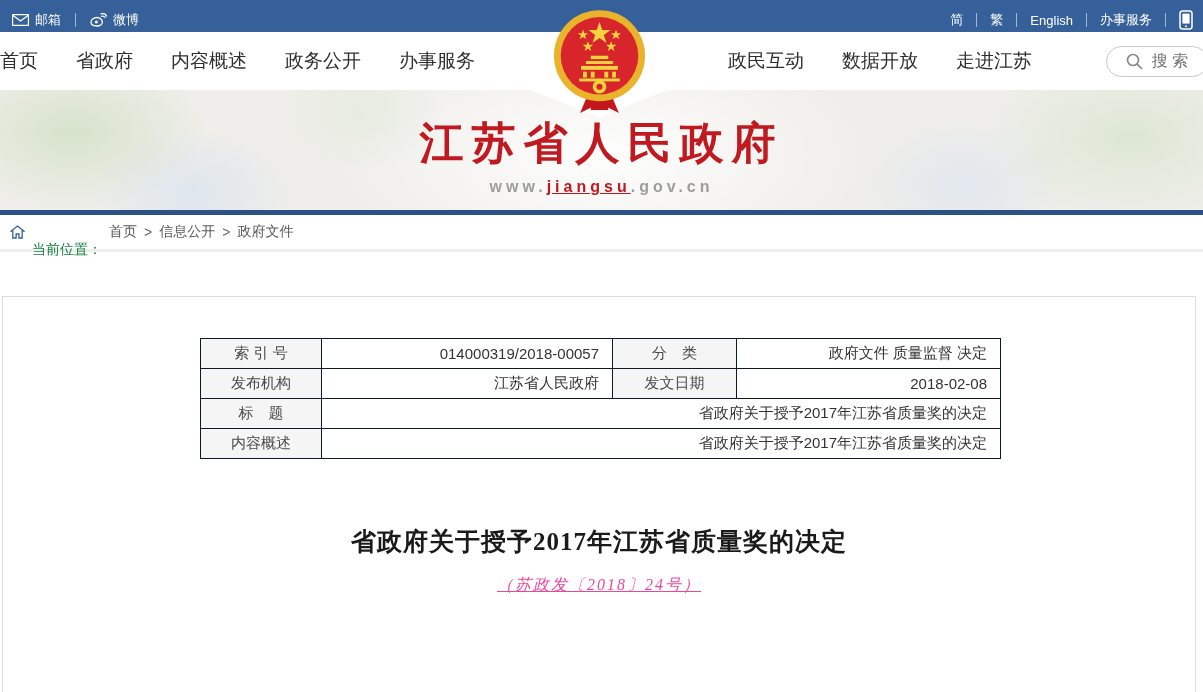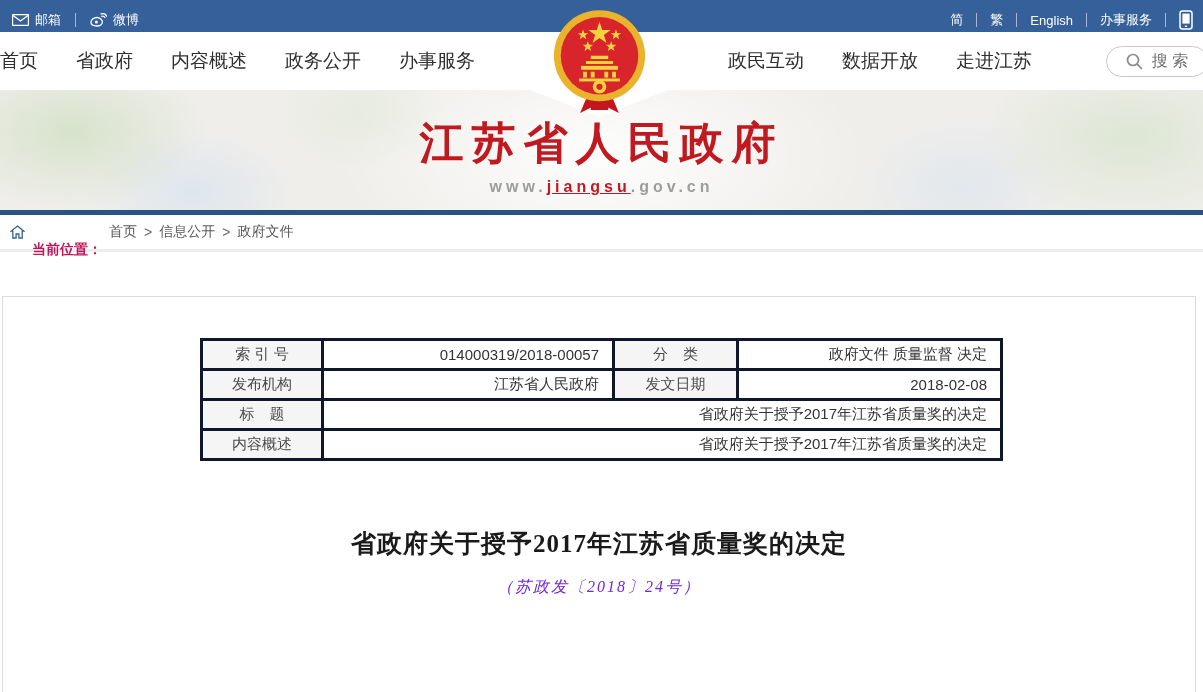"当前位置：" .breadcrumb .bc-label { color: #be185d -> #15803d; font-weight: bold -> normal }
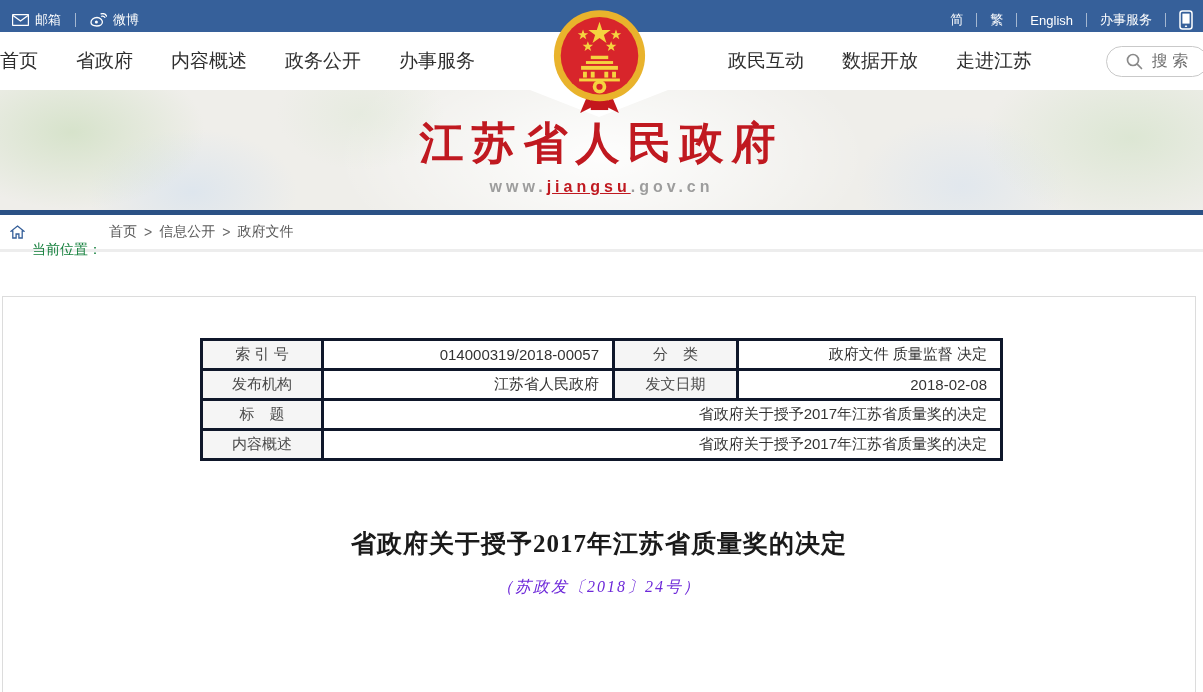"索 引 号" table.doc-meta td { border: 3px solid #0f172a -> 1px solid #0f172a }
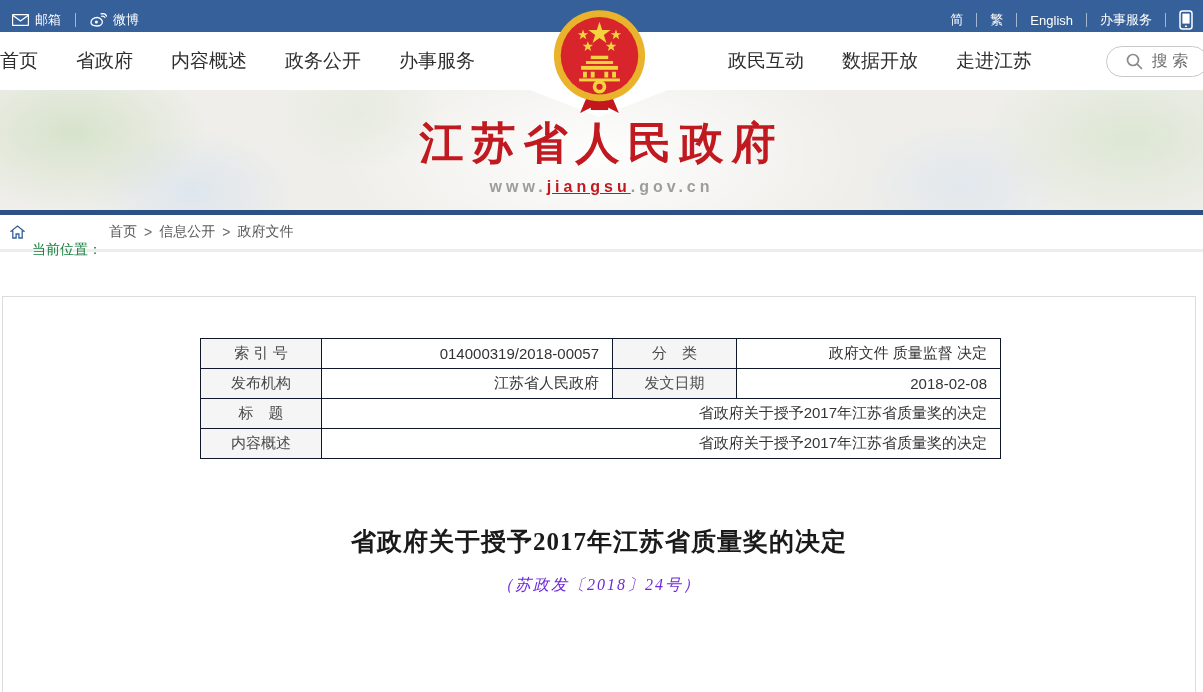"（苏政发〔2018〕24号）" .article-docnum { color: #6d28d9 -> #ec4899; text-decoration: none -> underline }
